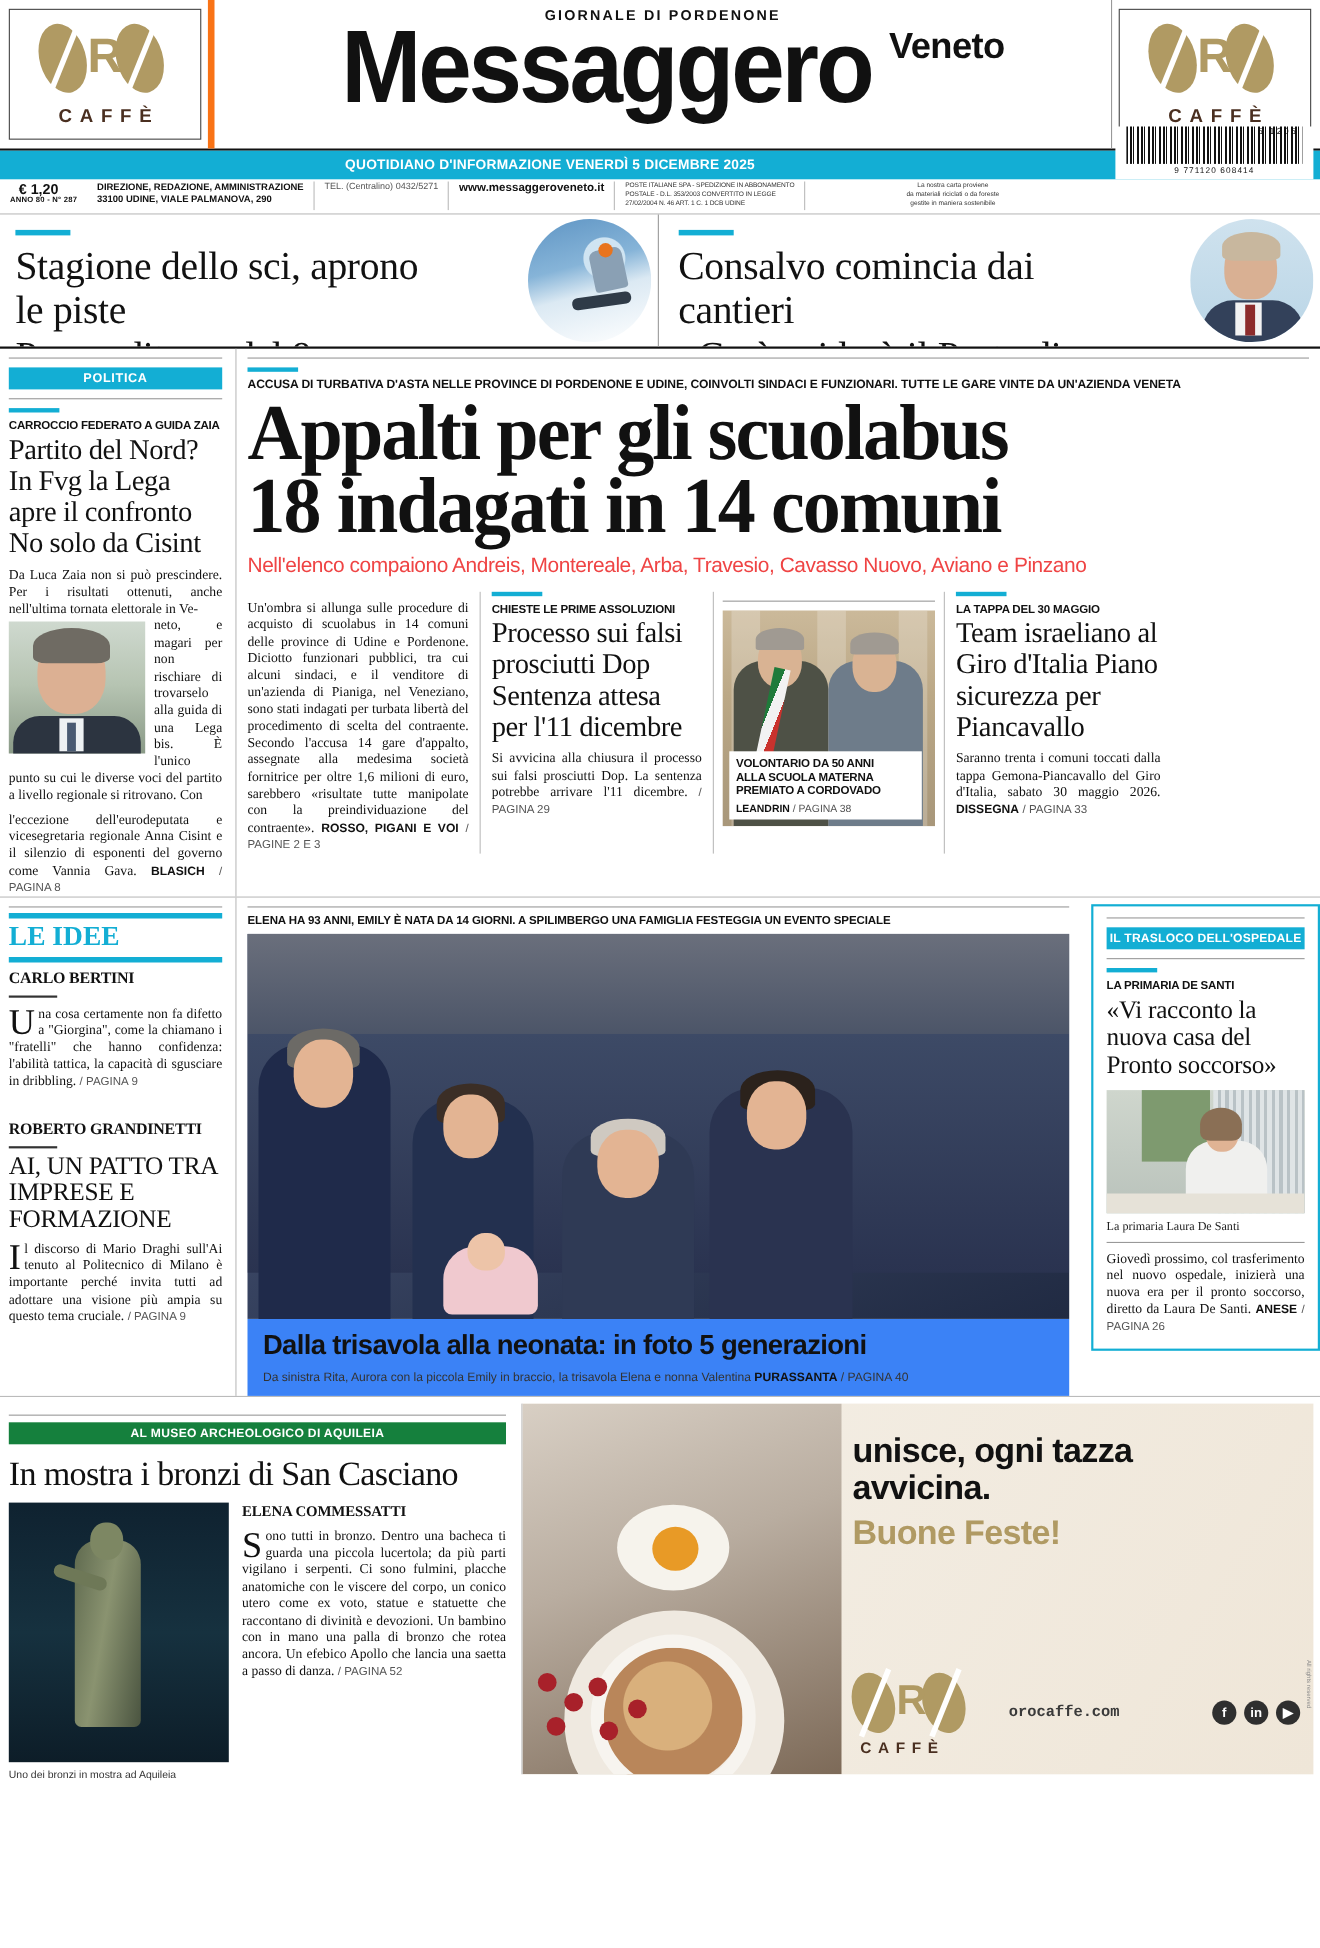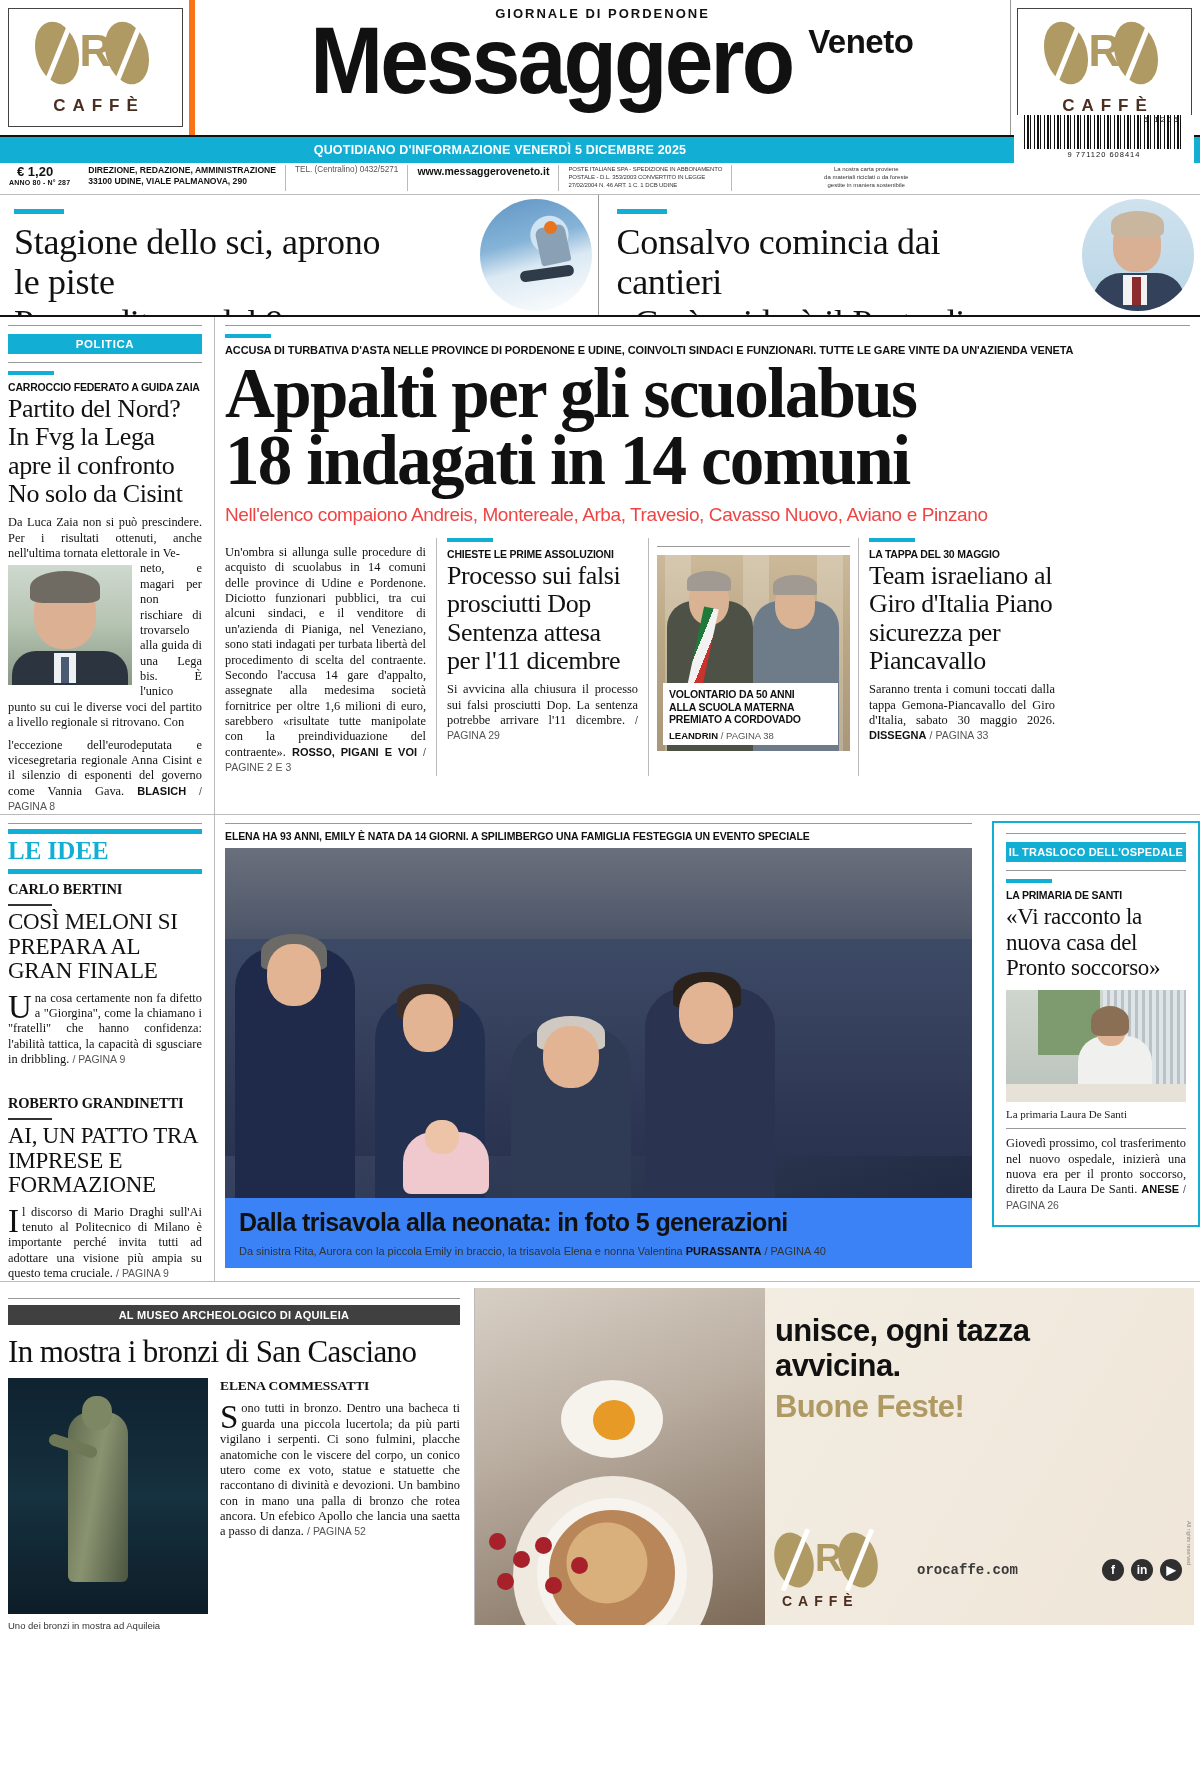"COSÌ MELONI SI PREPARA AL" div.idee-head { html: <div>COSÌ MELONI SI PREPARA AL GRAN FINALE</div> -> none }
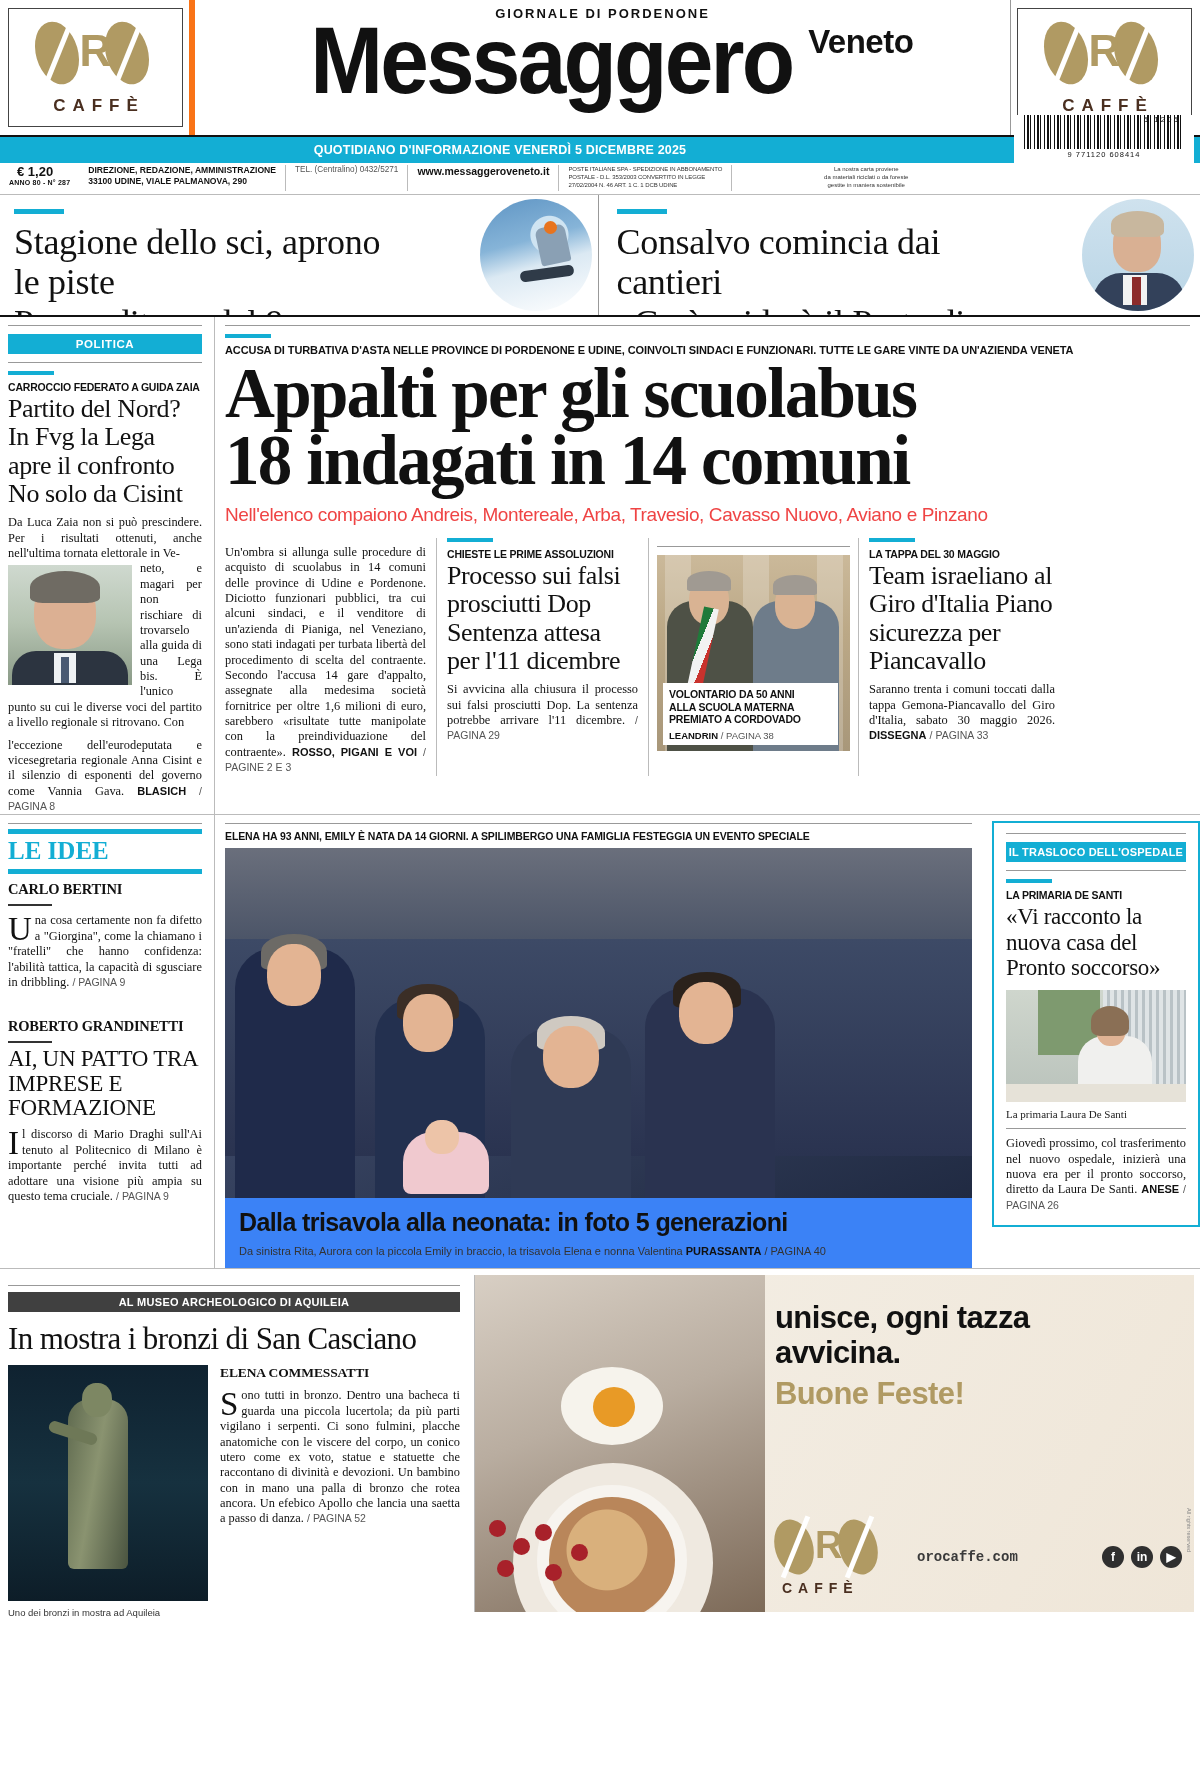"AL MUSEO ARCHEOLOGICO DI AQUILEIA" .magenta-tag { background: #404040 -> #15803d }
